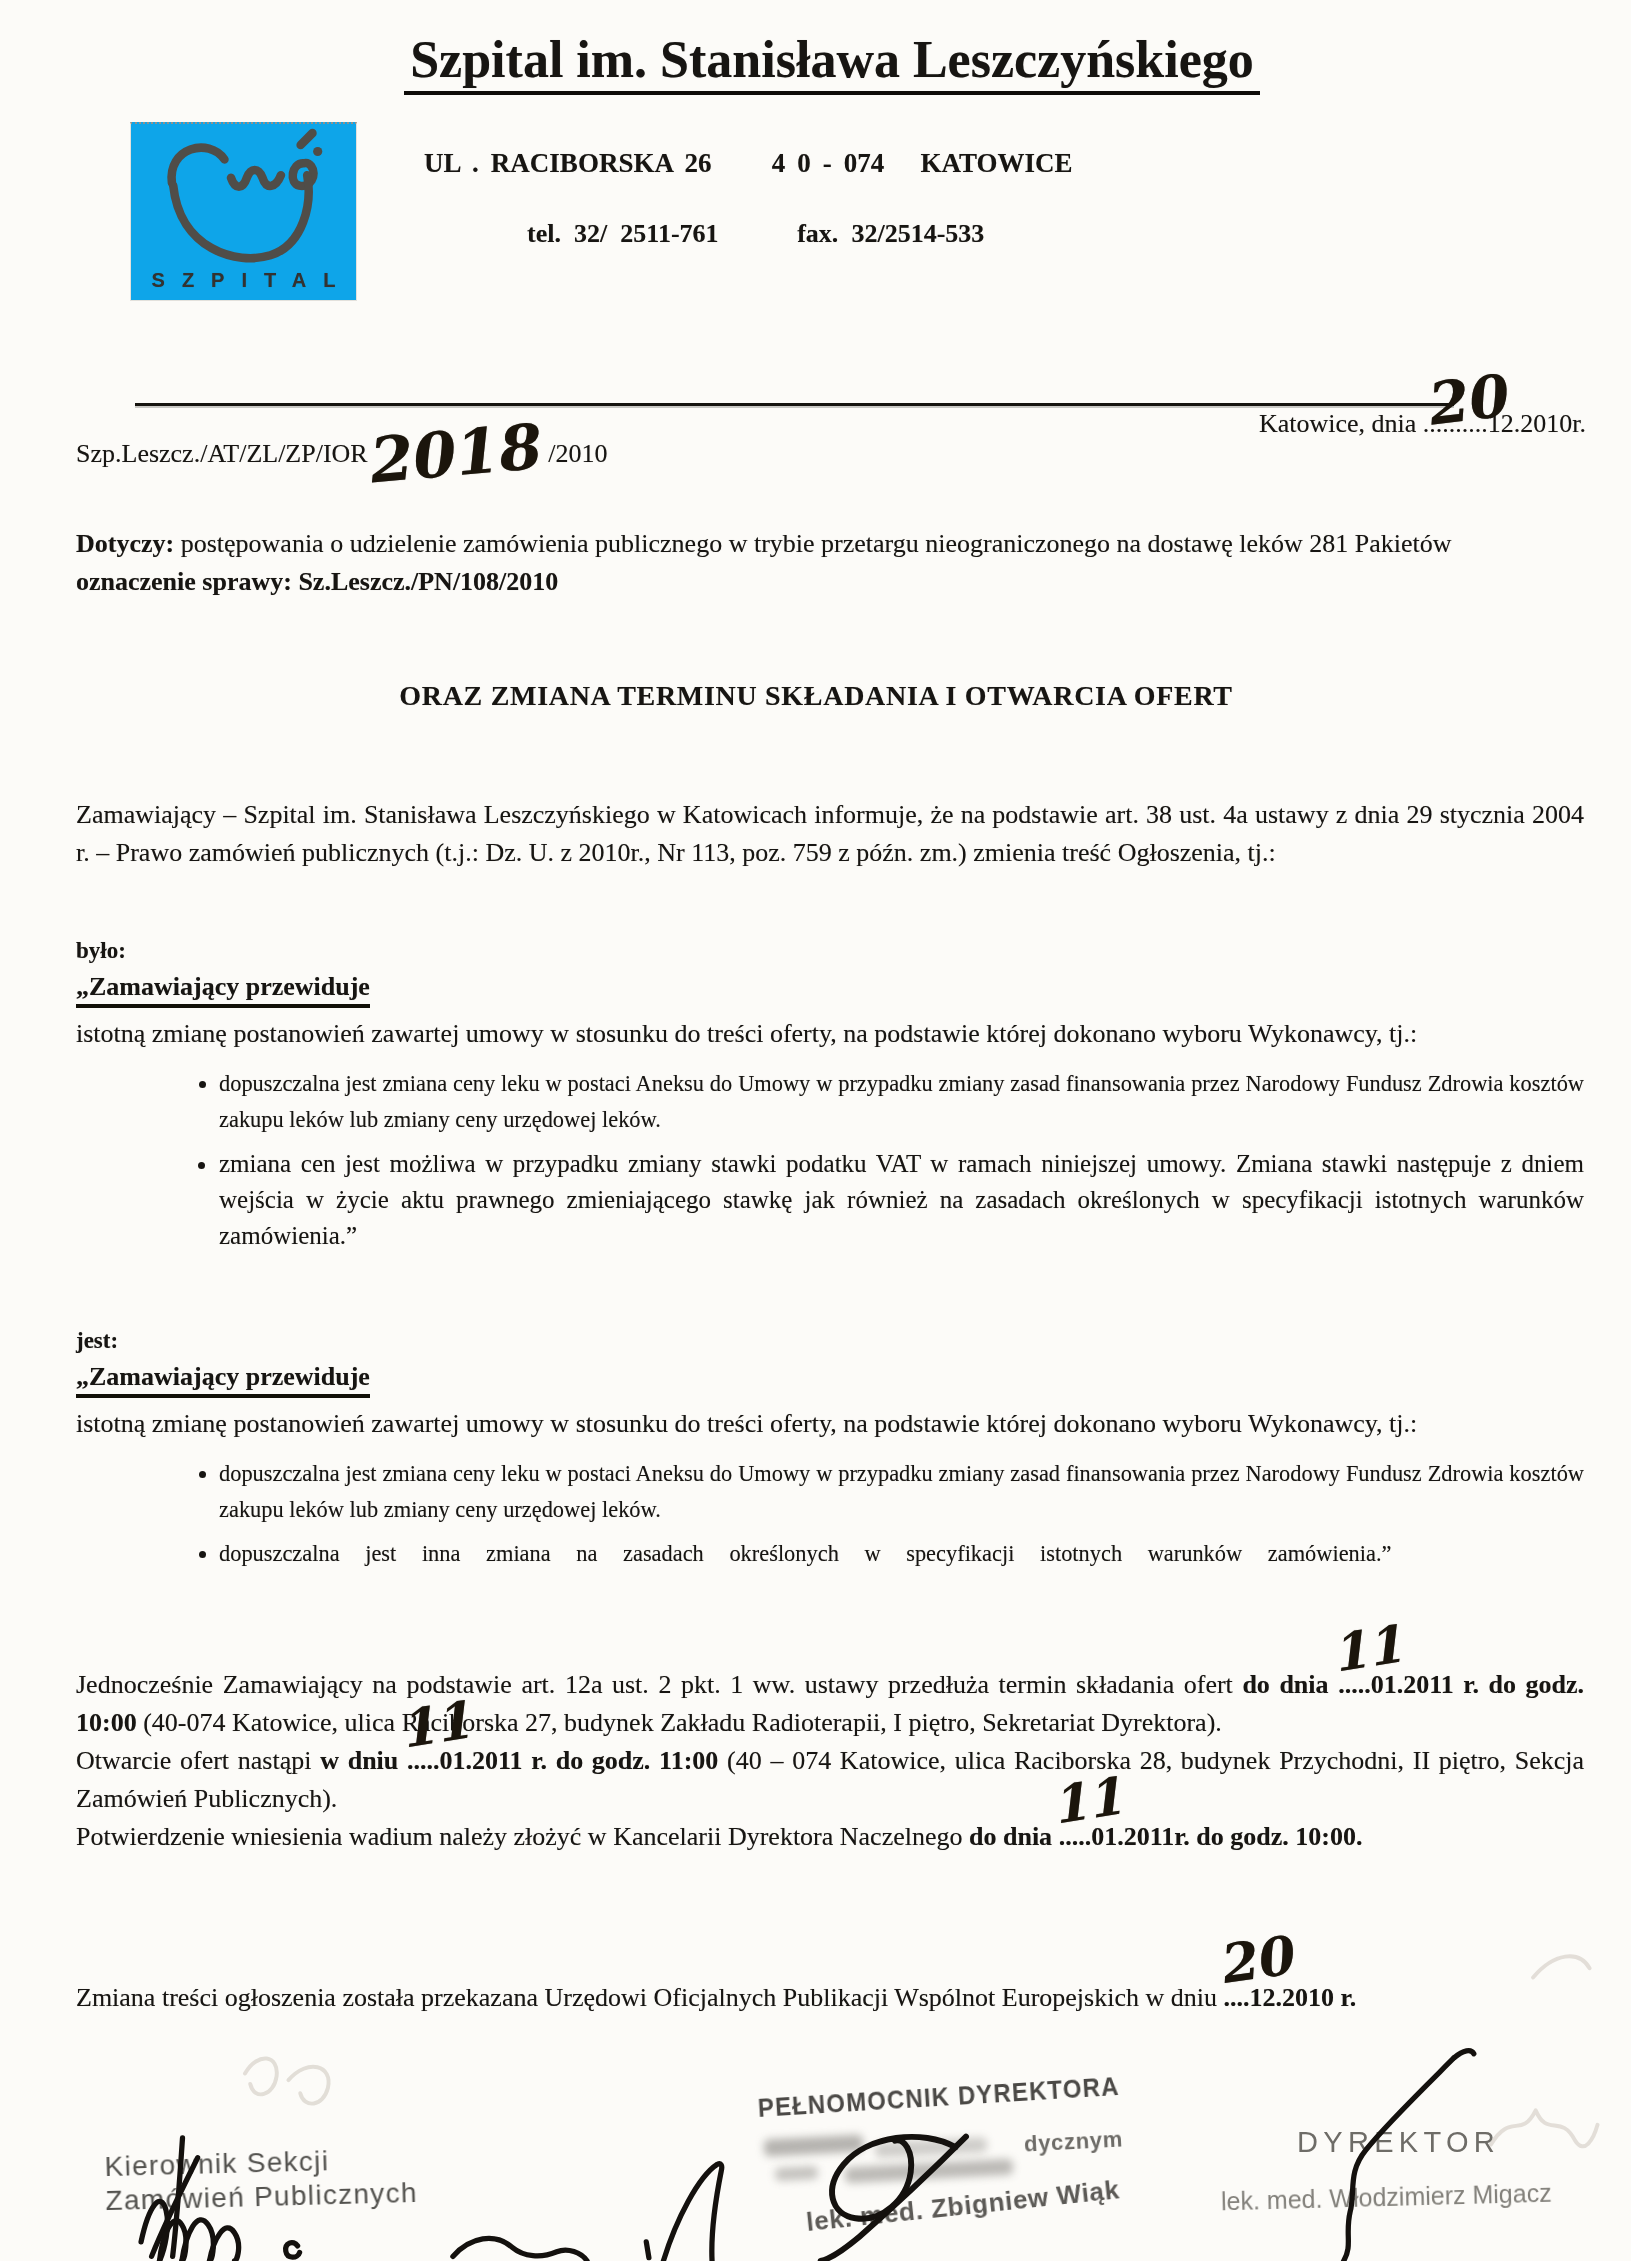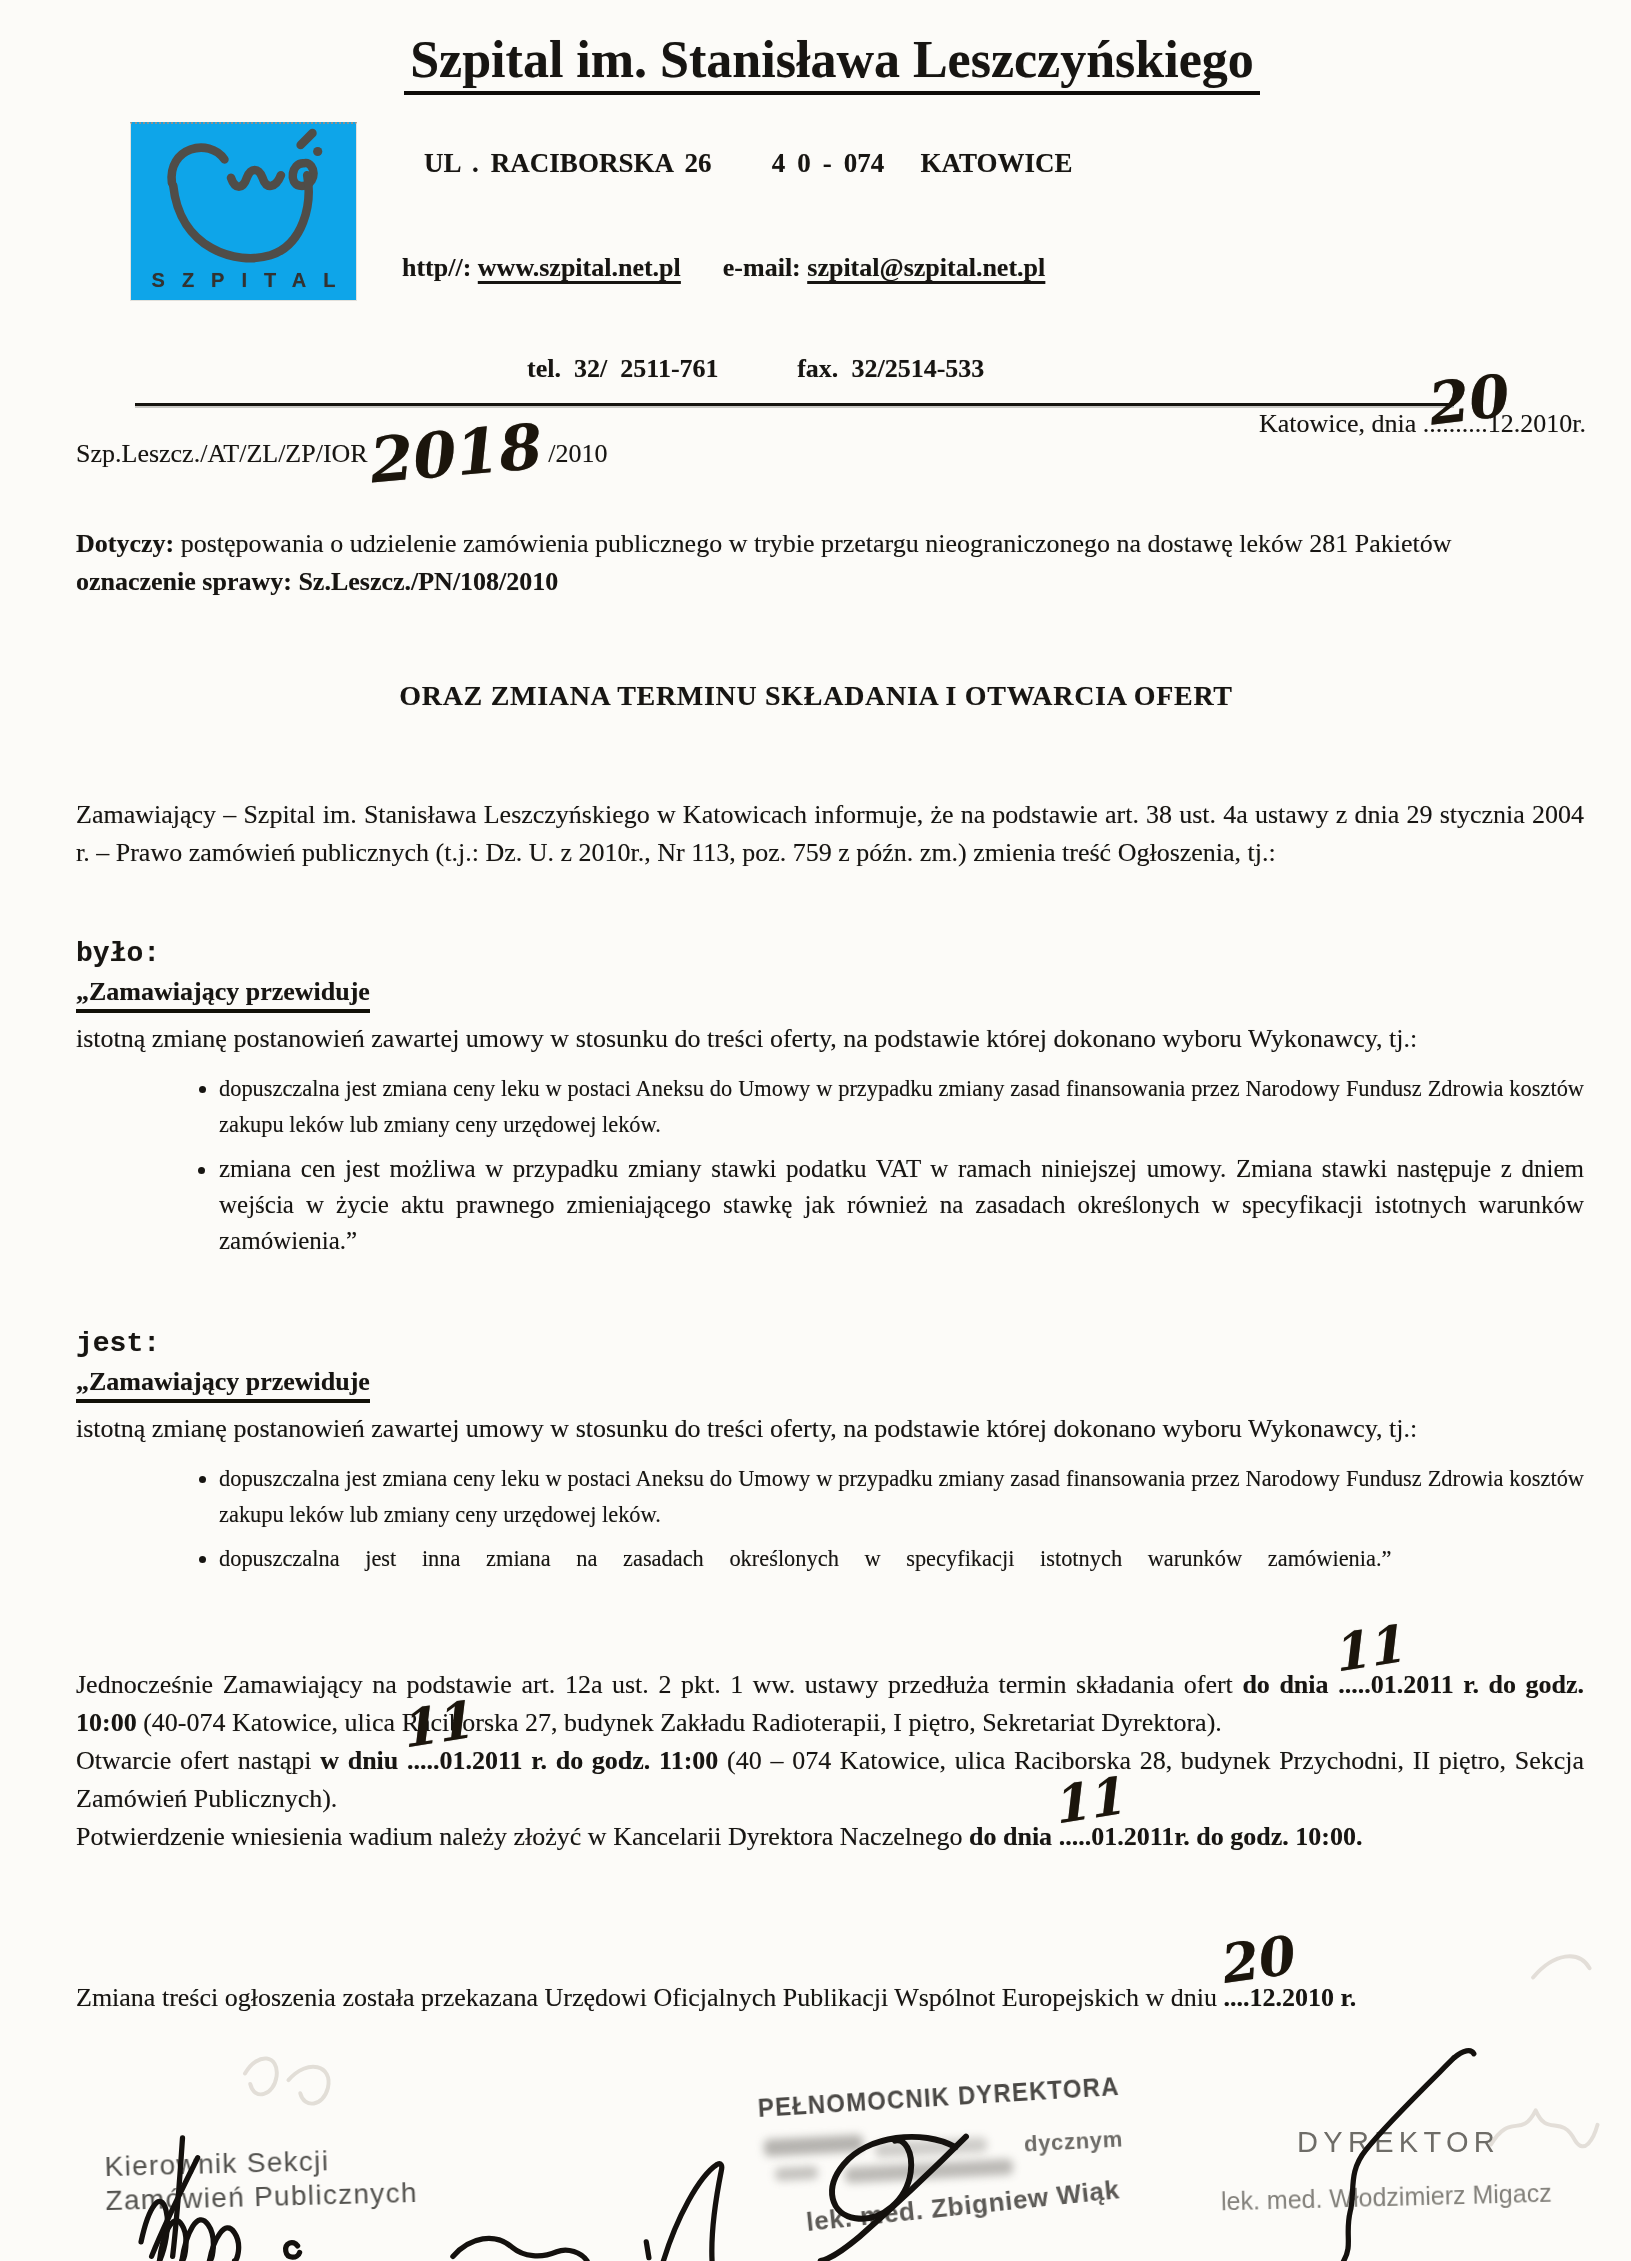"http//: www.szpital.net.pl e-mail:" div.addr-line2 { html: <div> <span>http//: </span><span>www.szpital.net.pl</span><span></span><span>e-mail: </span><span>szpital@szpital.net.pl</span> </div> -> none }
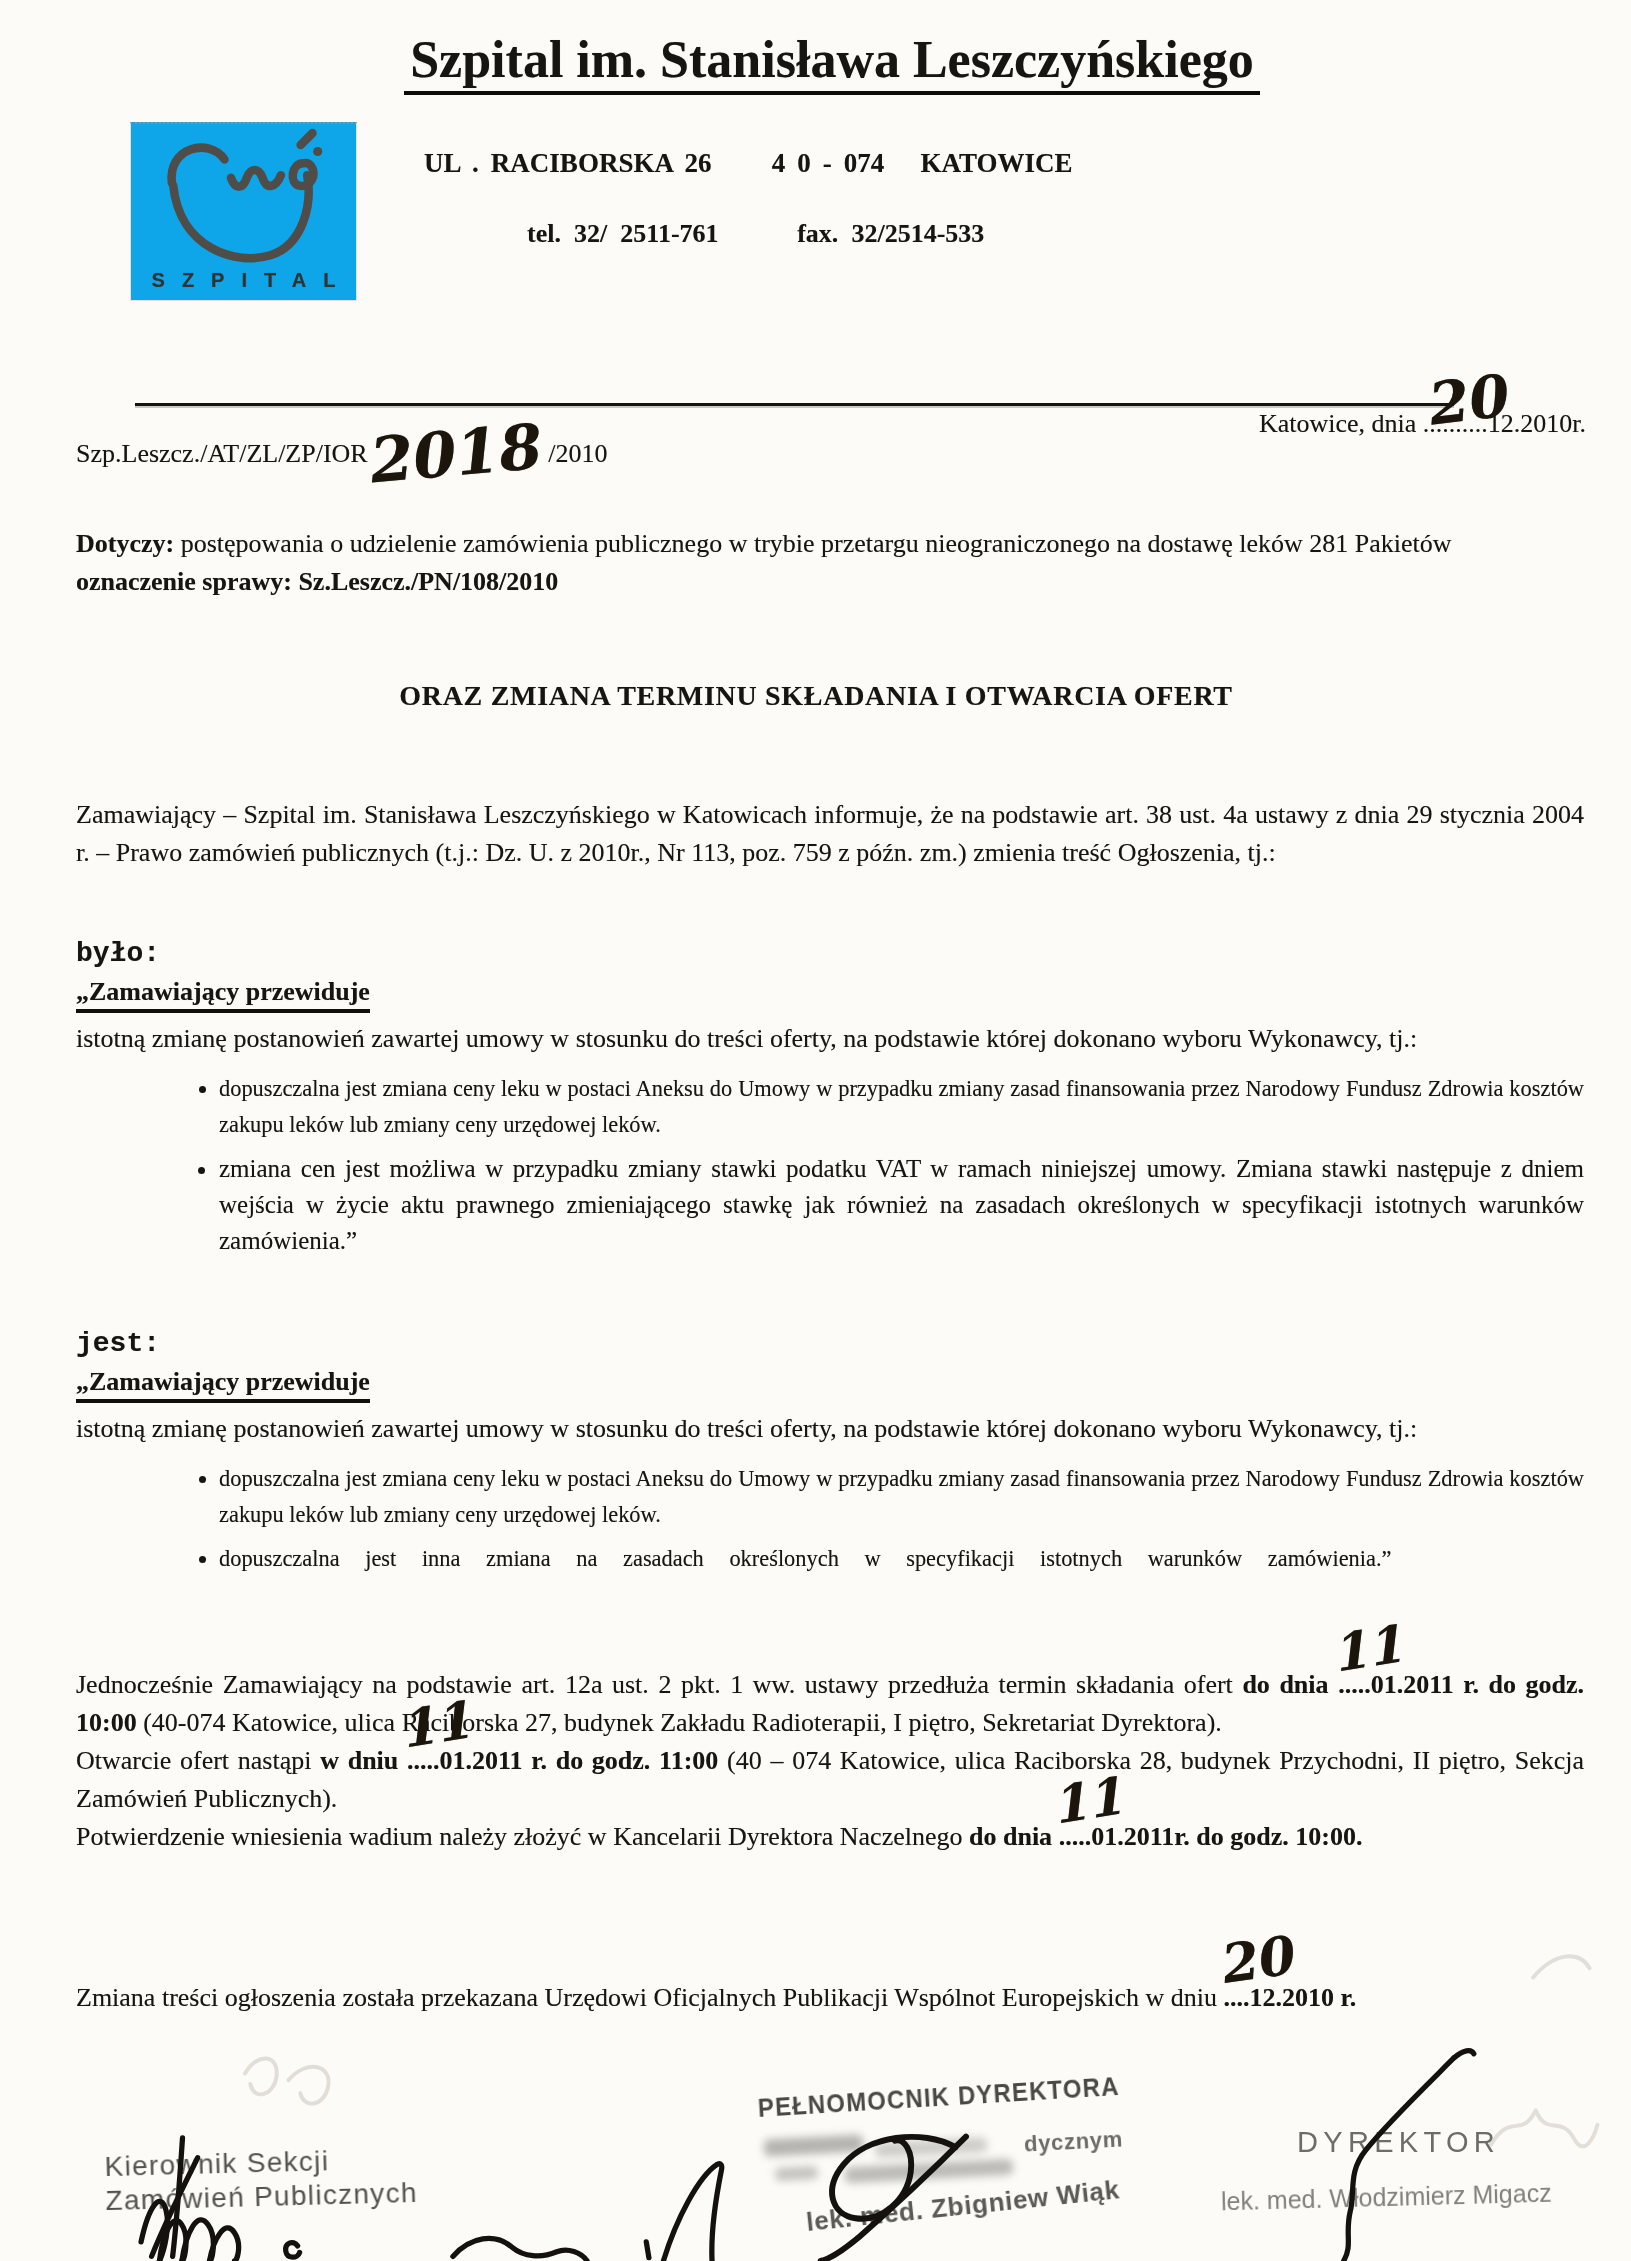"było:" .sec-label { font-family: Liberation Mono, monospace -> none; font-size: 28px -> 23px }
